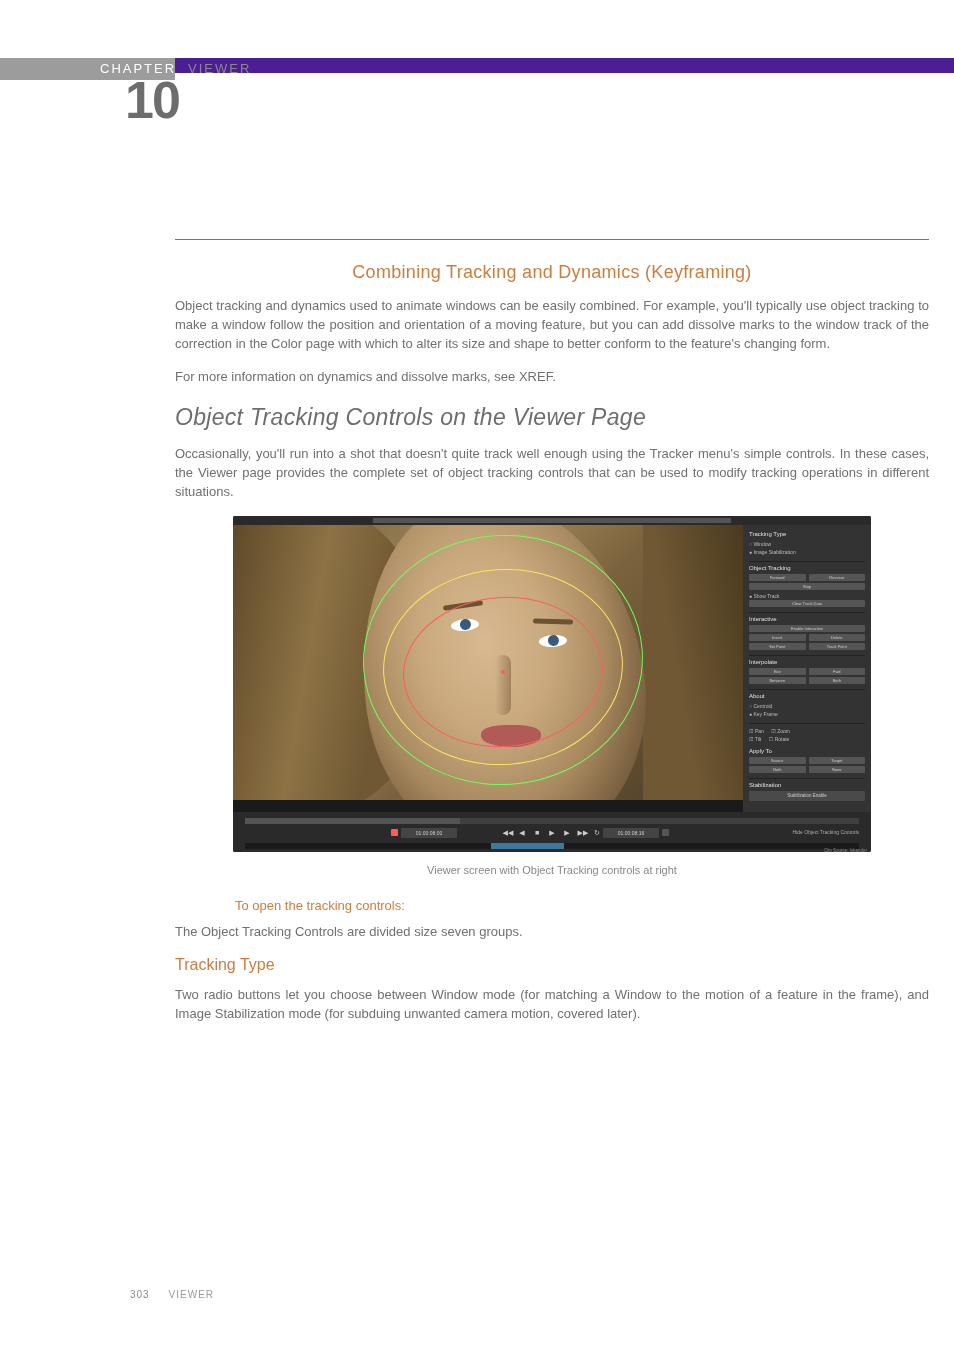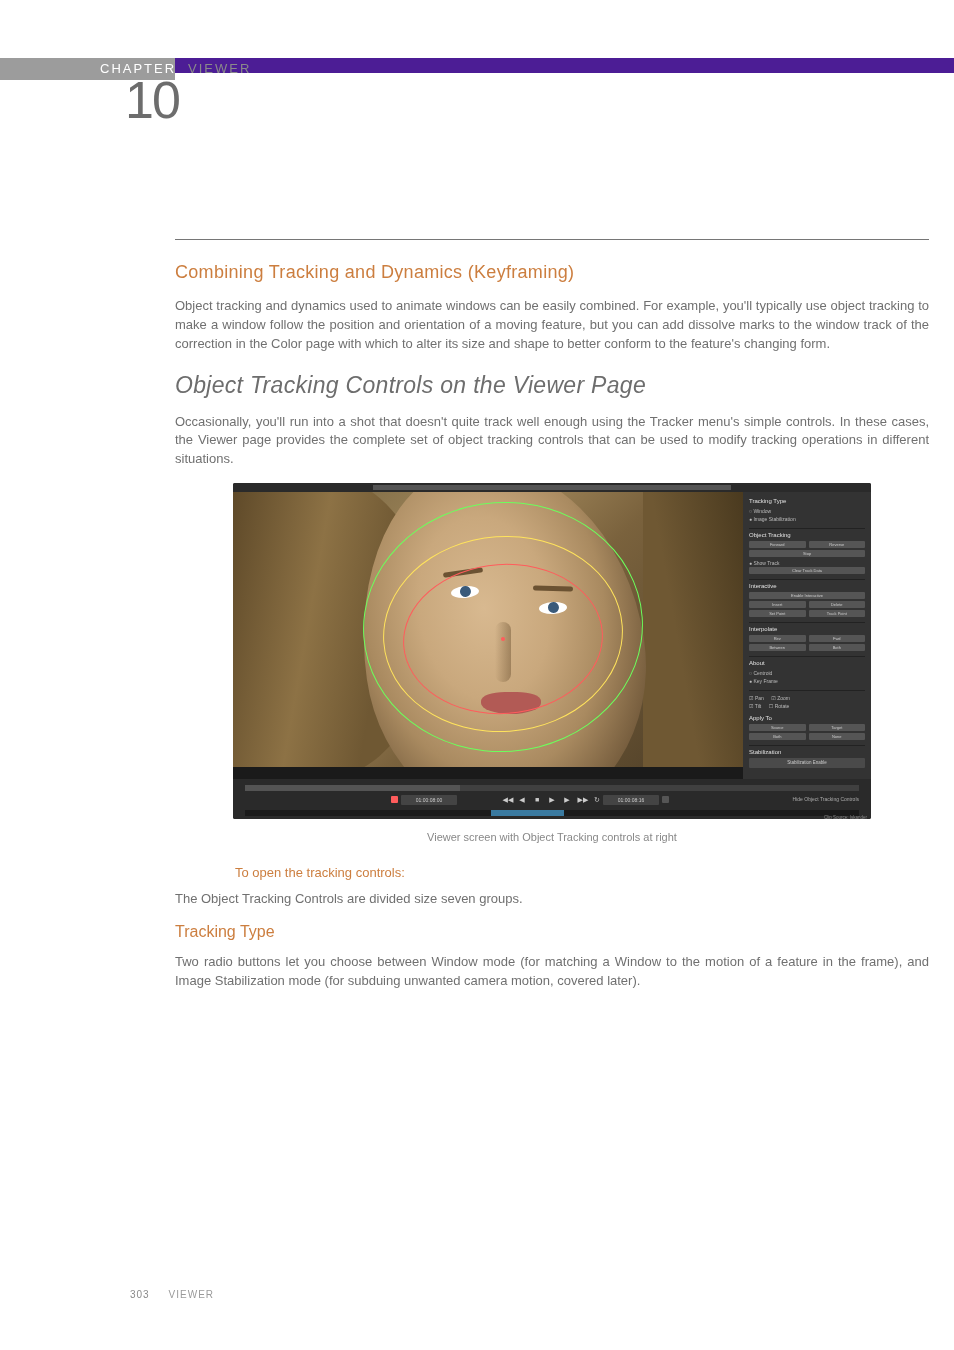"10" .chapter-number { font-weight: 400 -> 700 }
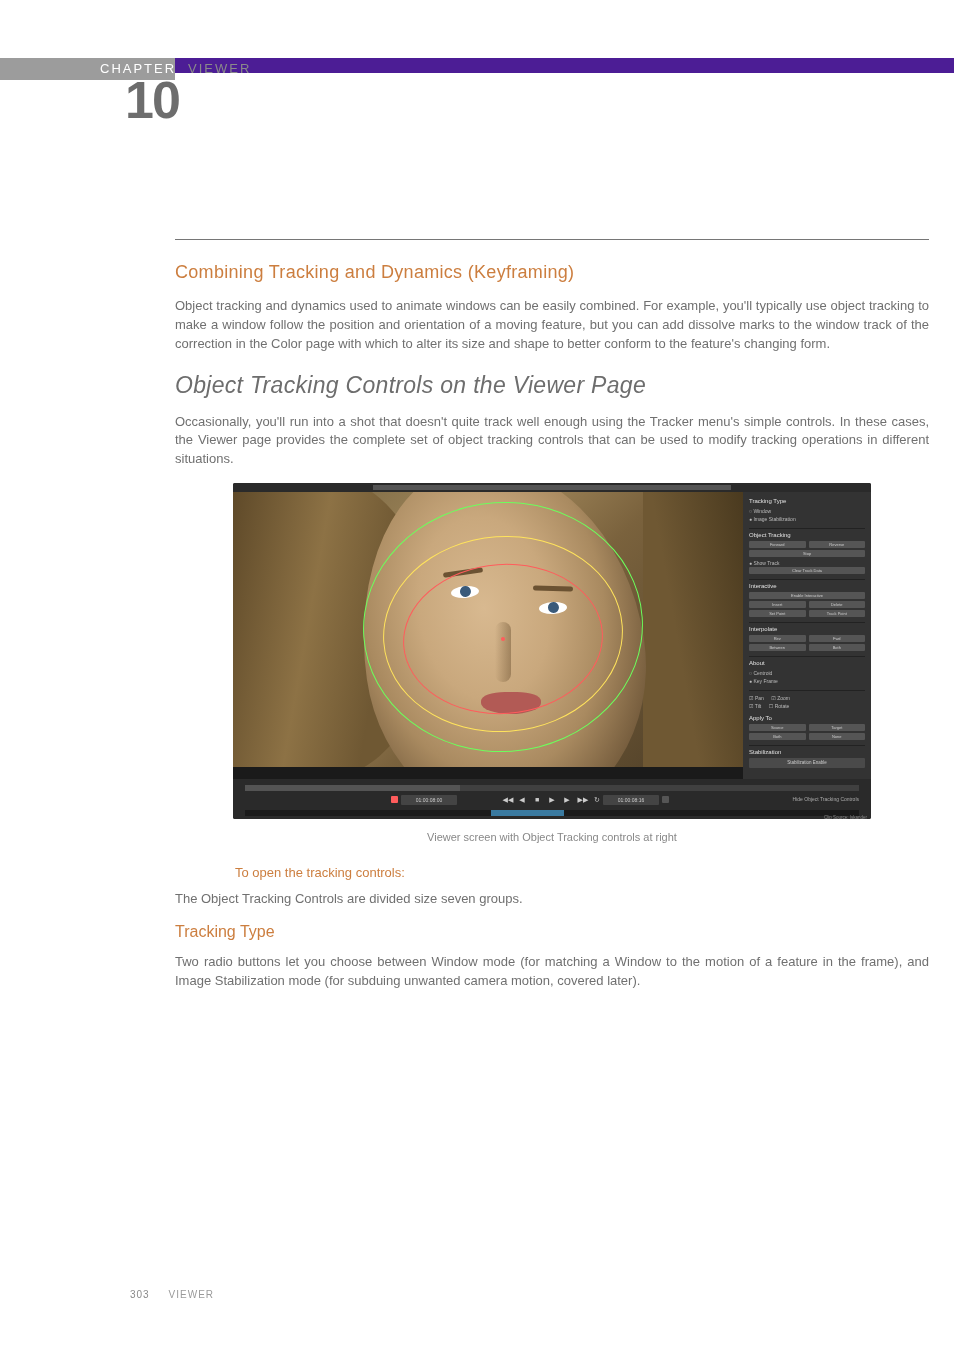"Combining Tracking and Dynamics" .h3 { text-align: none -> center }
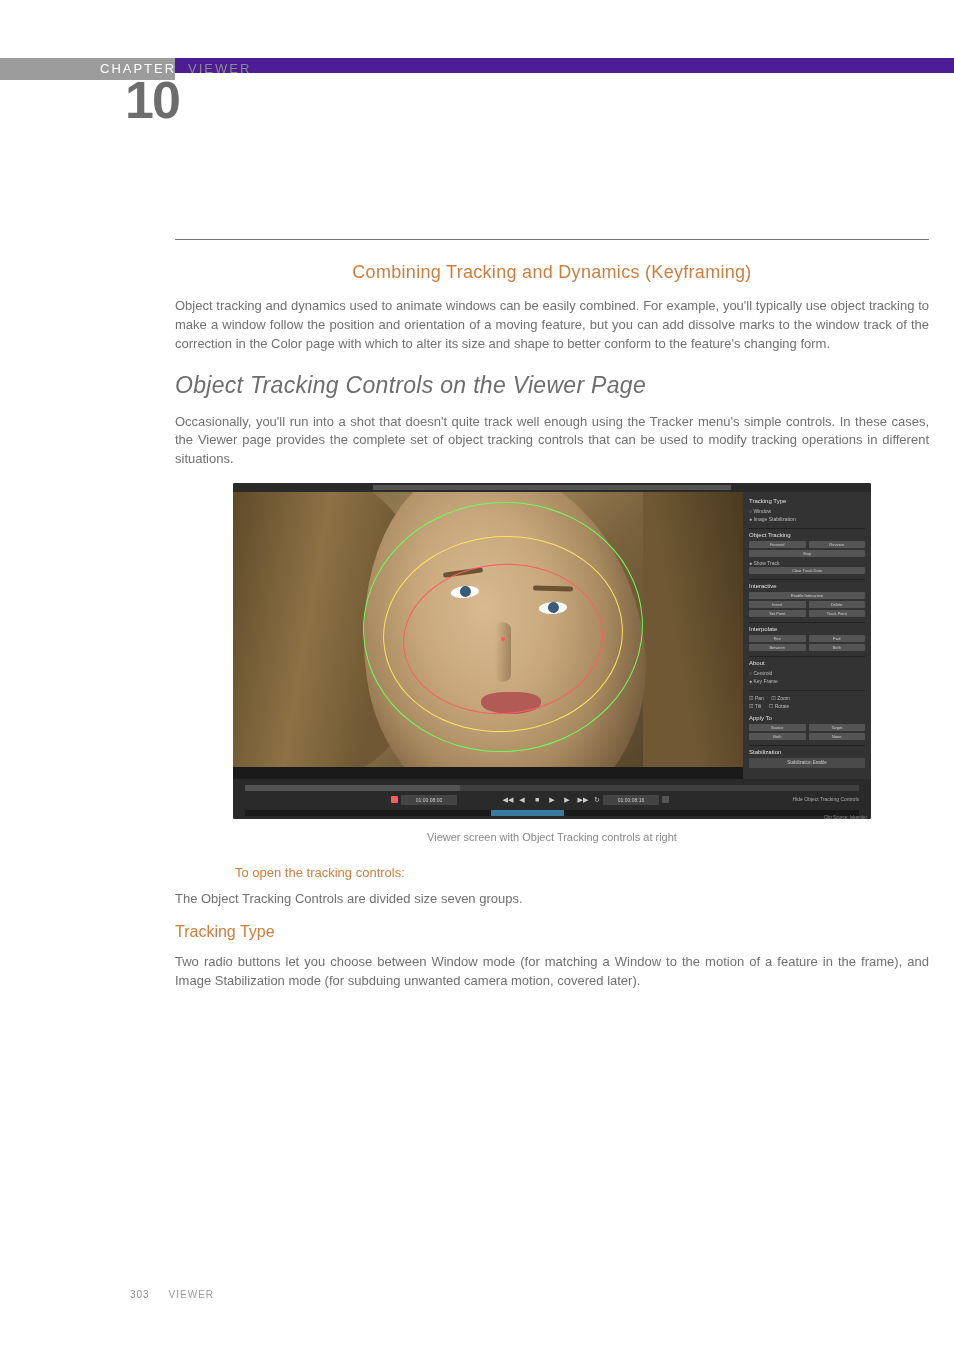"For more information on dynamics" p { html: none -> <p>For more information on dynamics and dissolve marks, see XREF.</p> }
